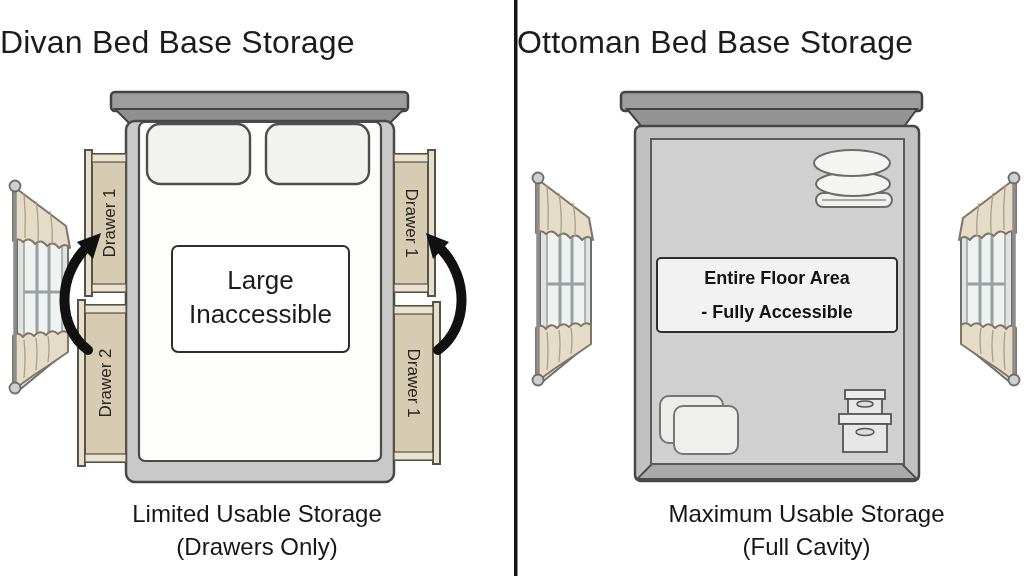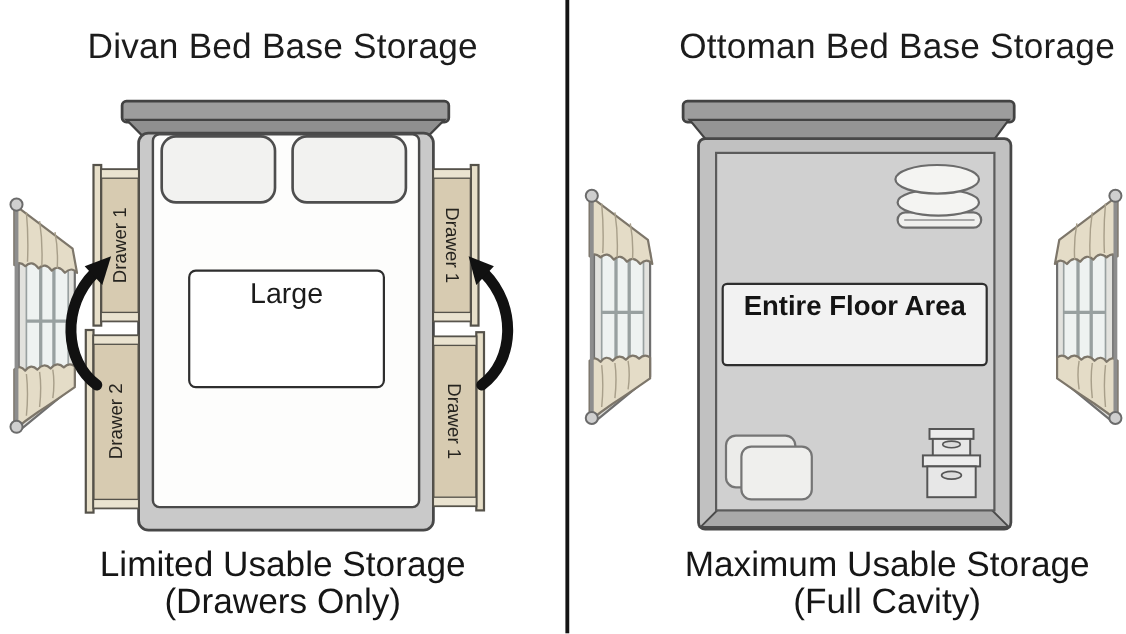"Divan Bed Base Storage" .panel-title { text-align: center -> none }
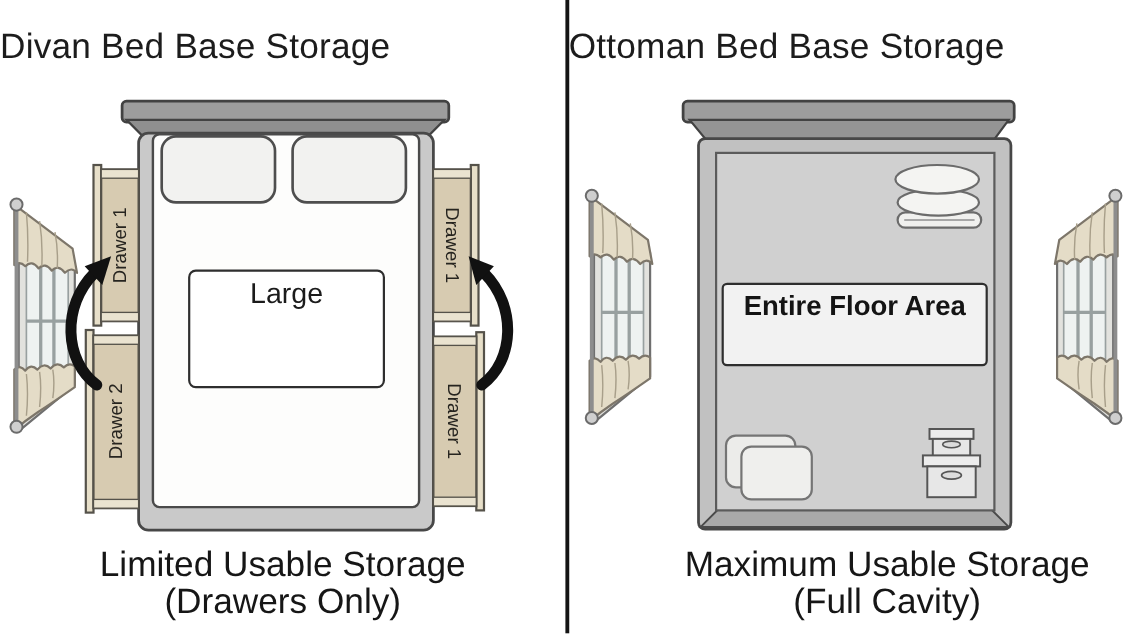"Large" .label-divan { padding-top: 2px -> 16px }
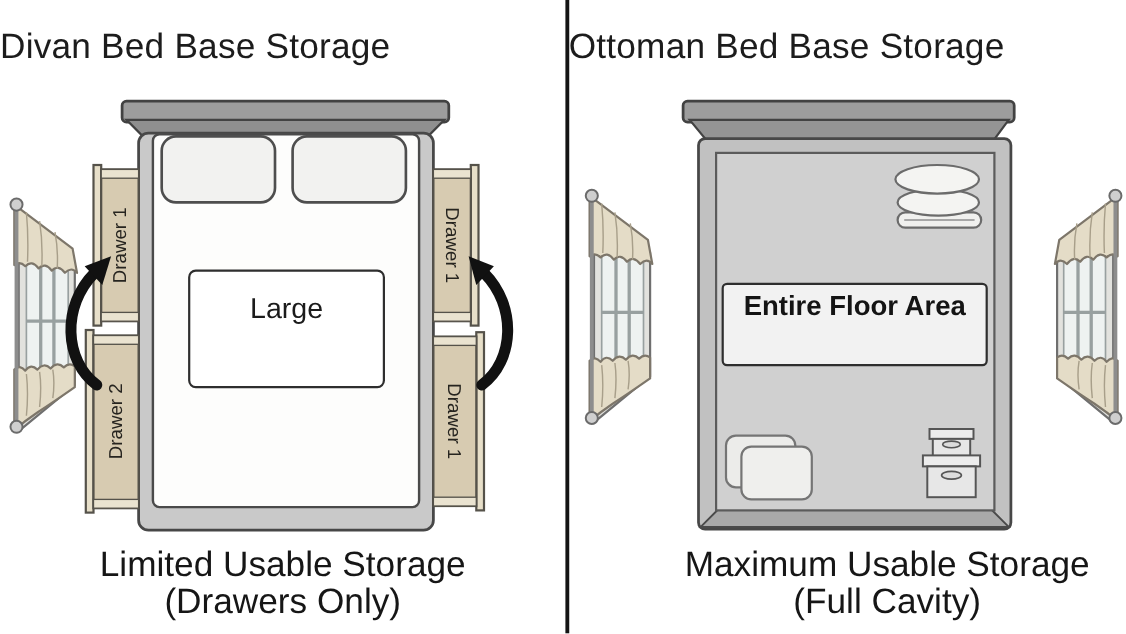"Entire Floor Area" .label-ottoman { font-size: 25px -> 18px }
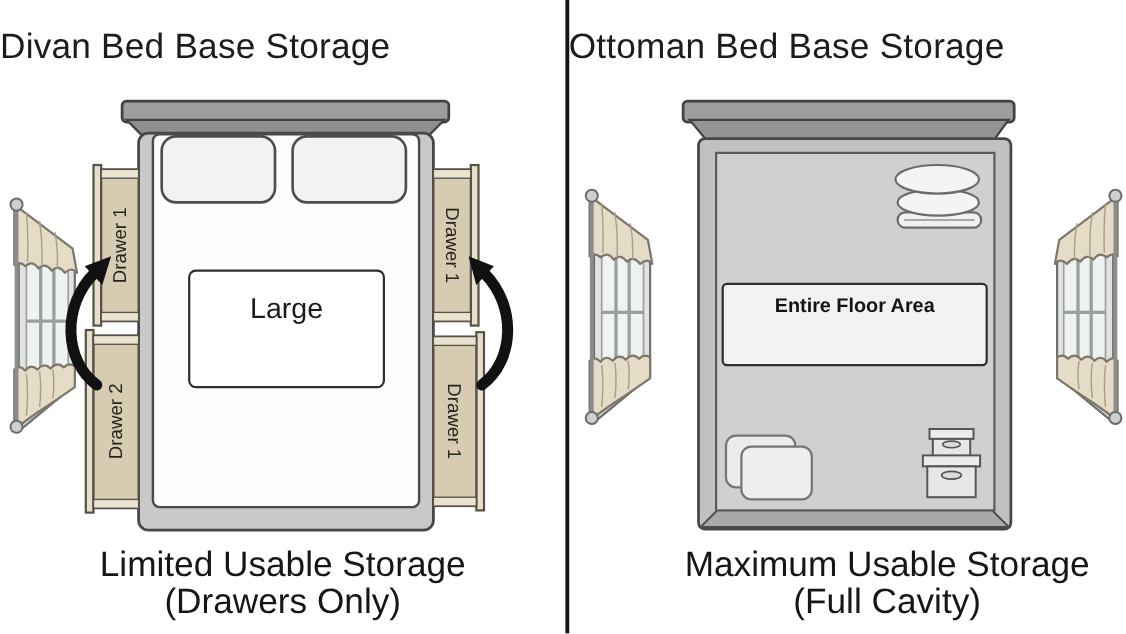"Inaccessible" div { html: none -> <div>Inaccessible</div> }
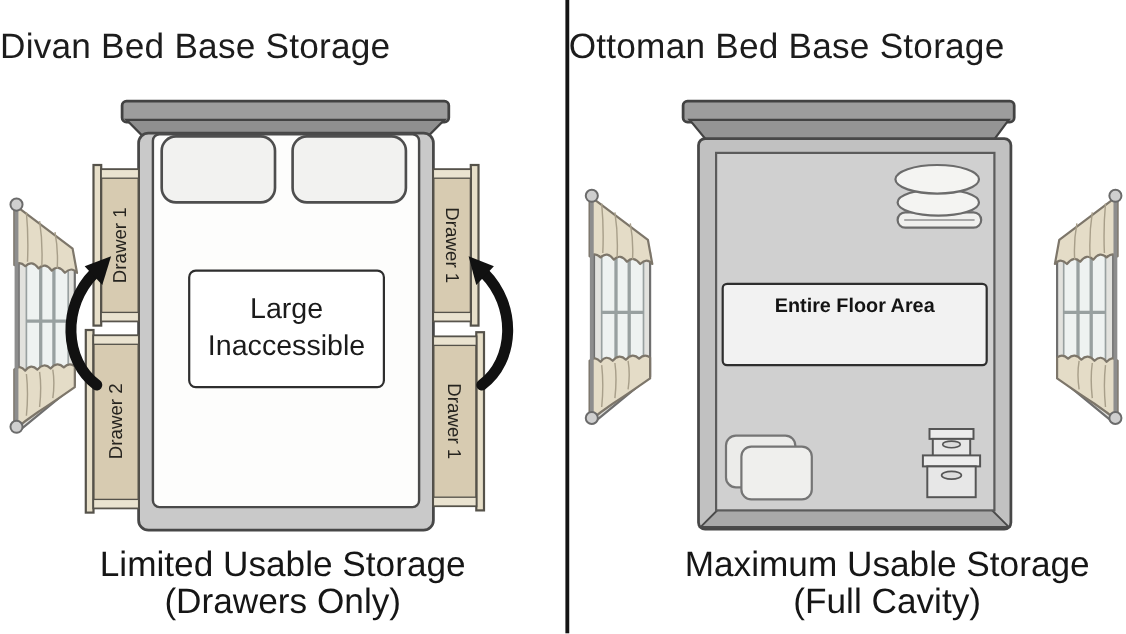"- Fully Accessible" div { html: none -> <div>- Fully Accessible</div> }
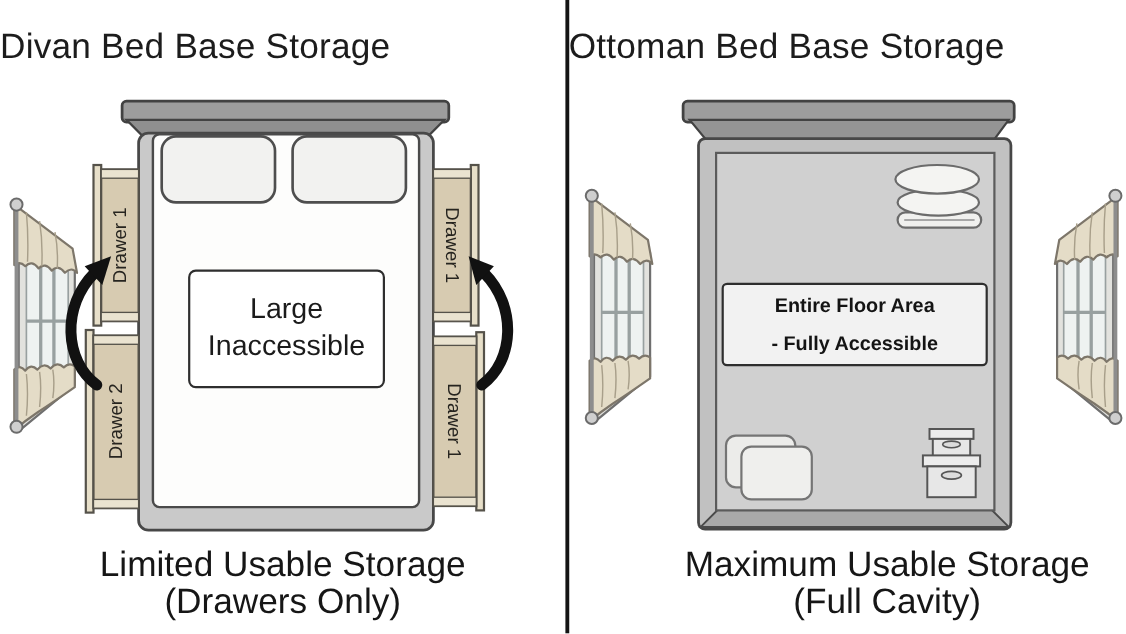"Limited Usable Storage" .caption { font-size: 32px -> 24px }
